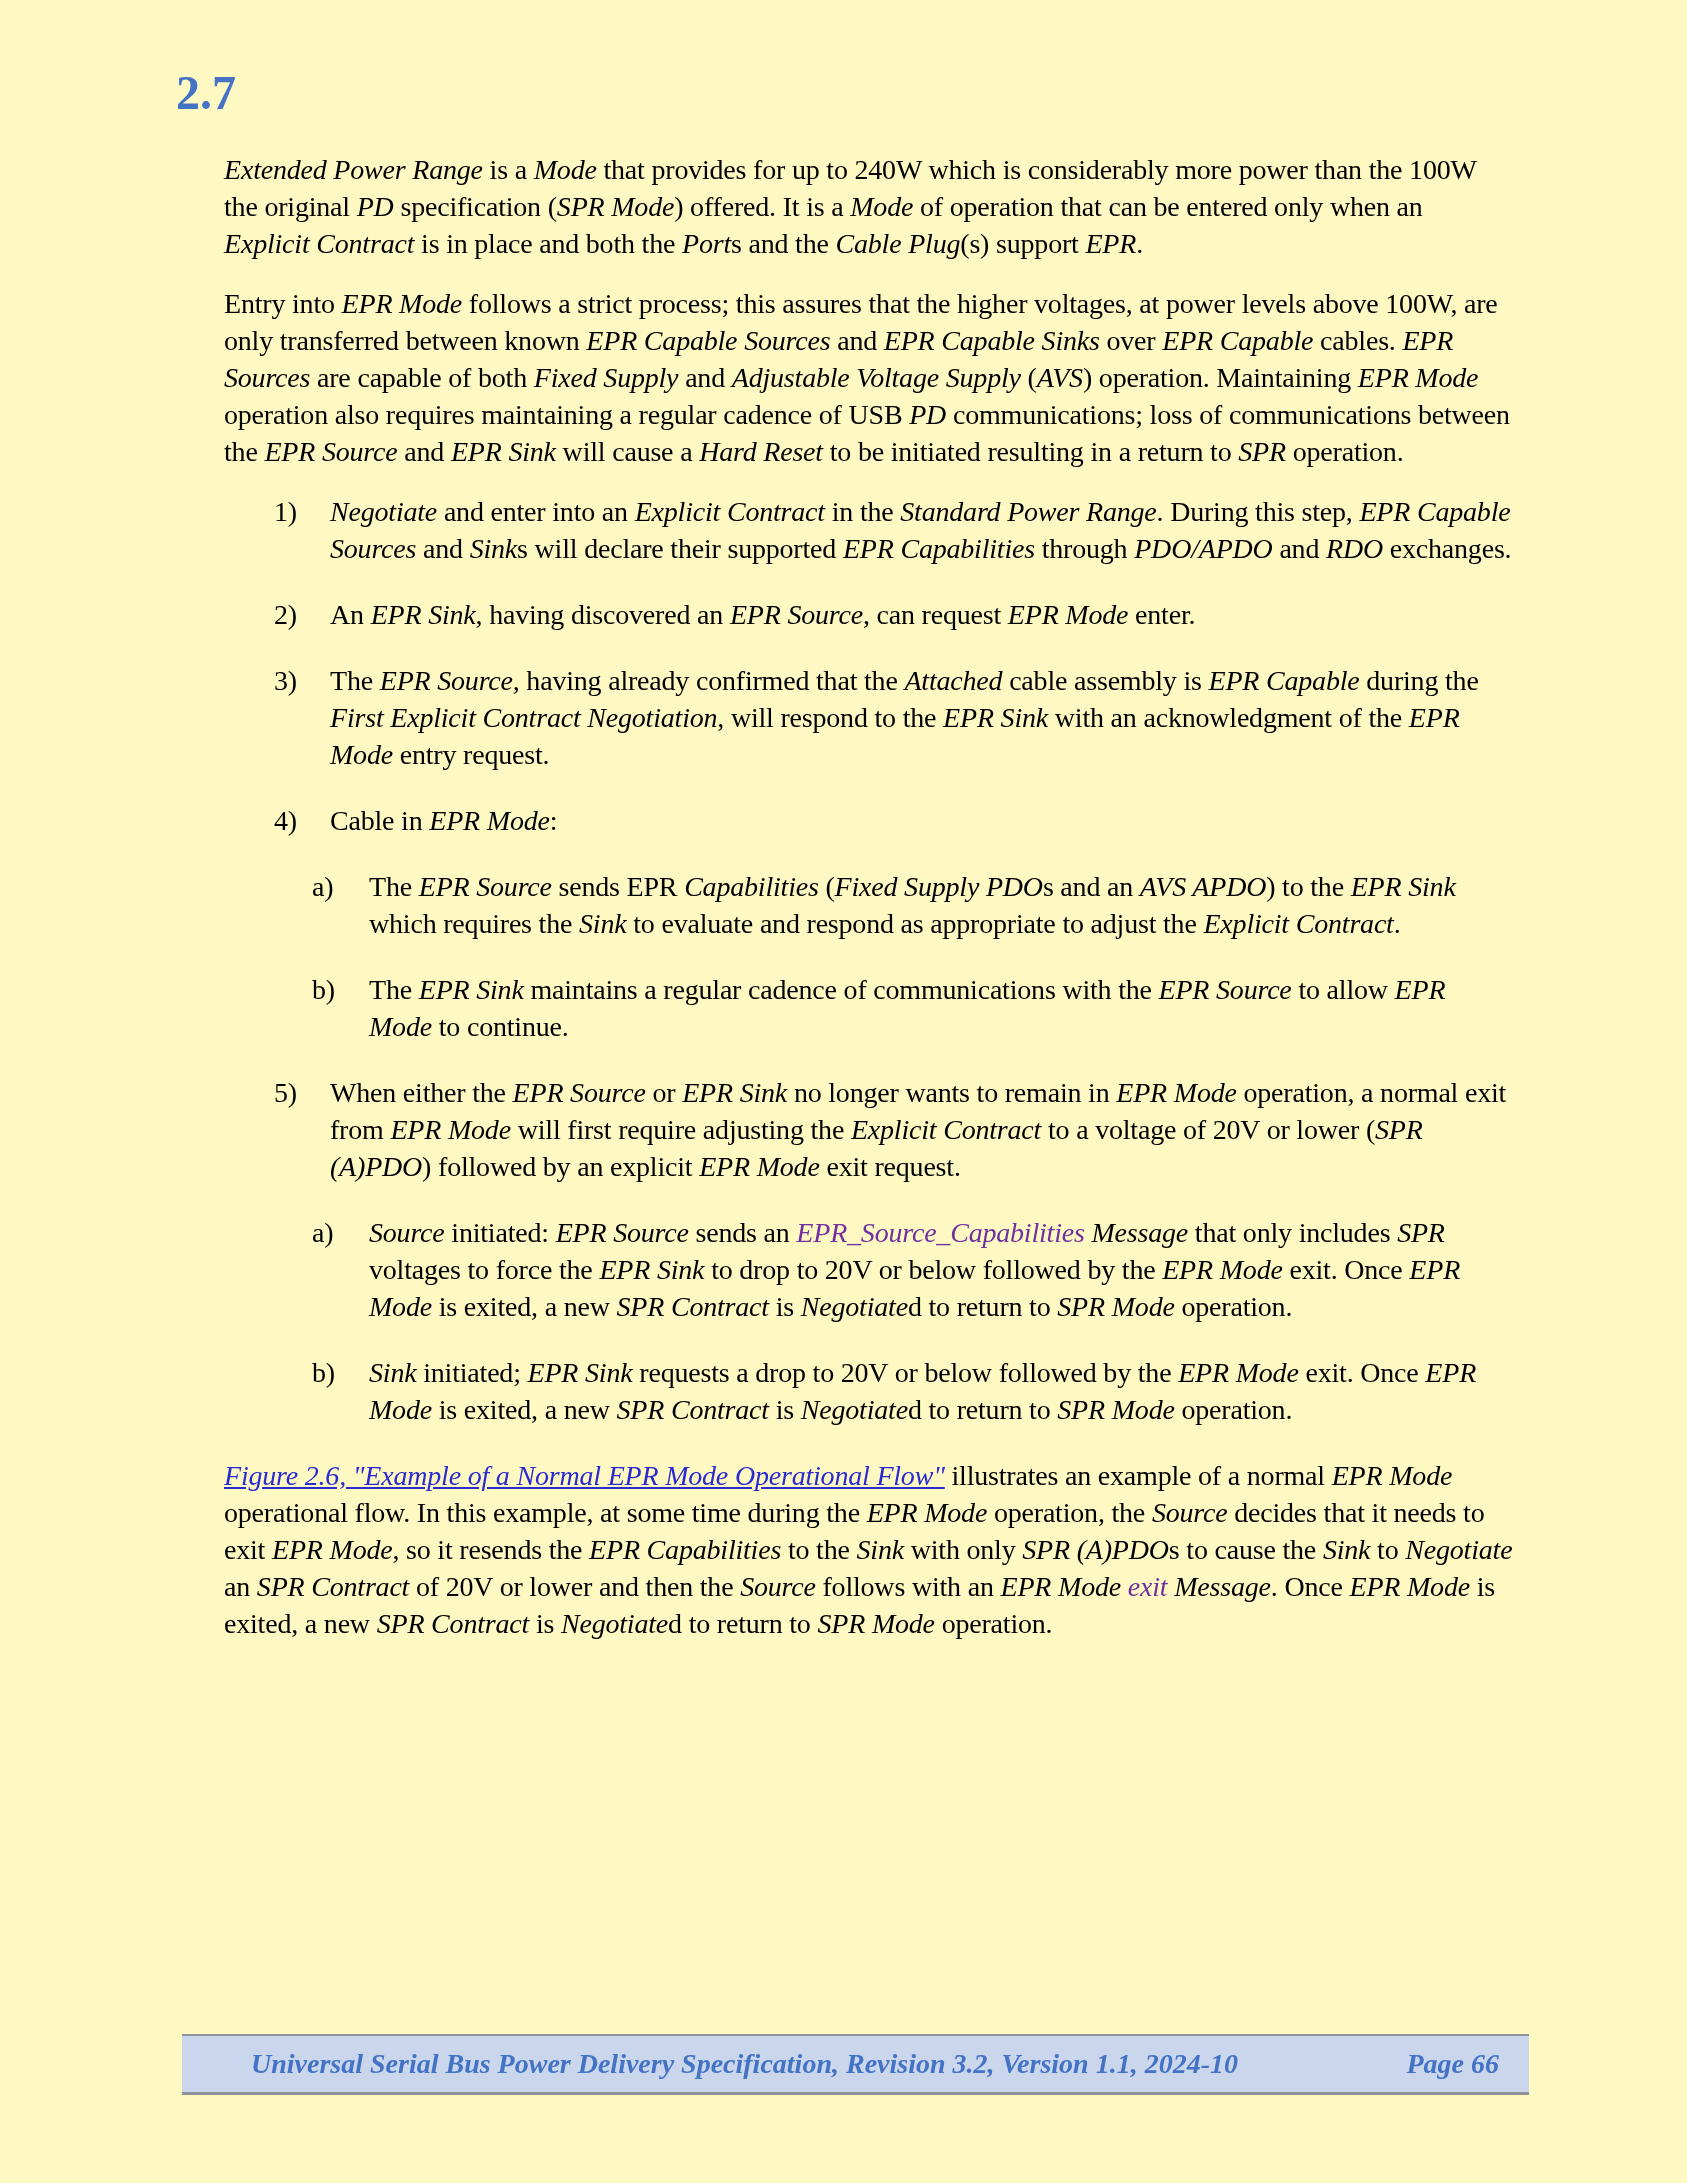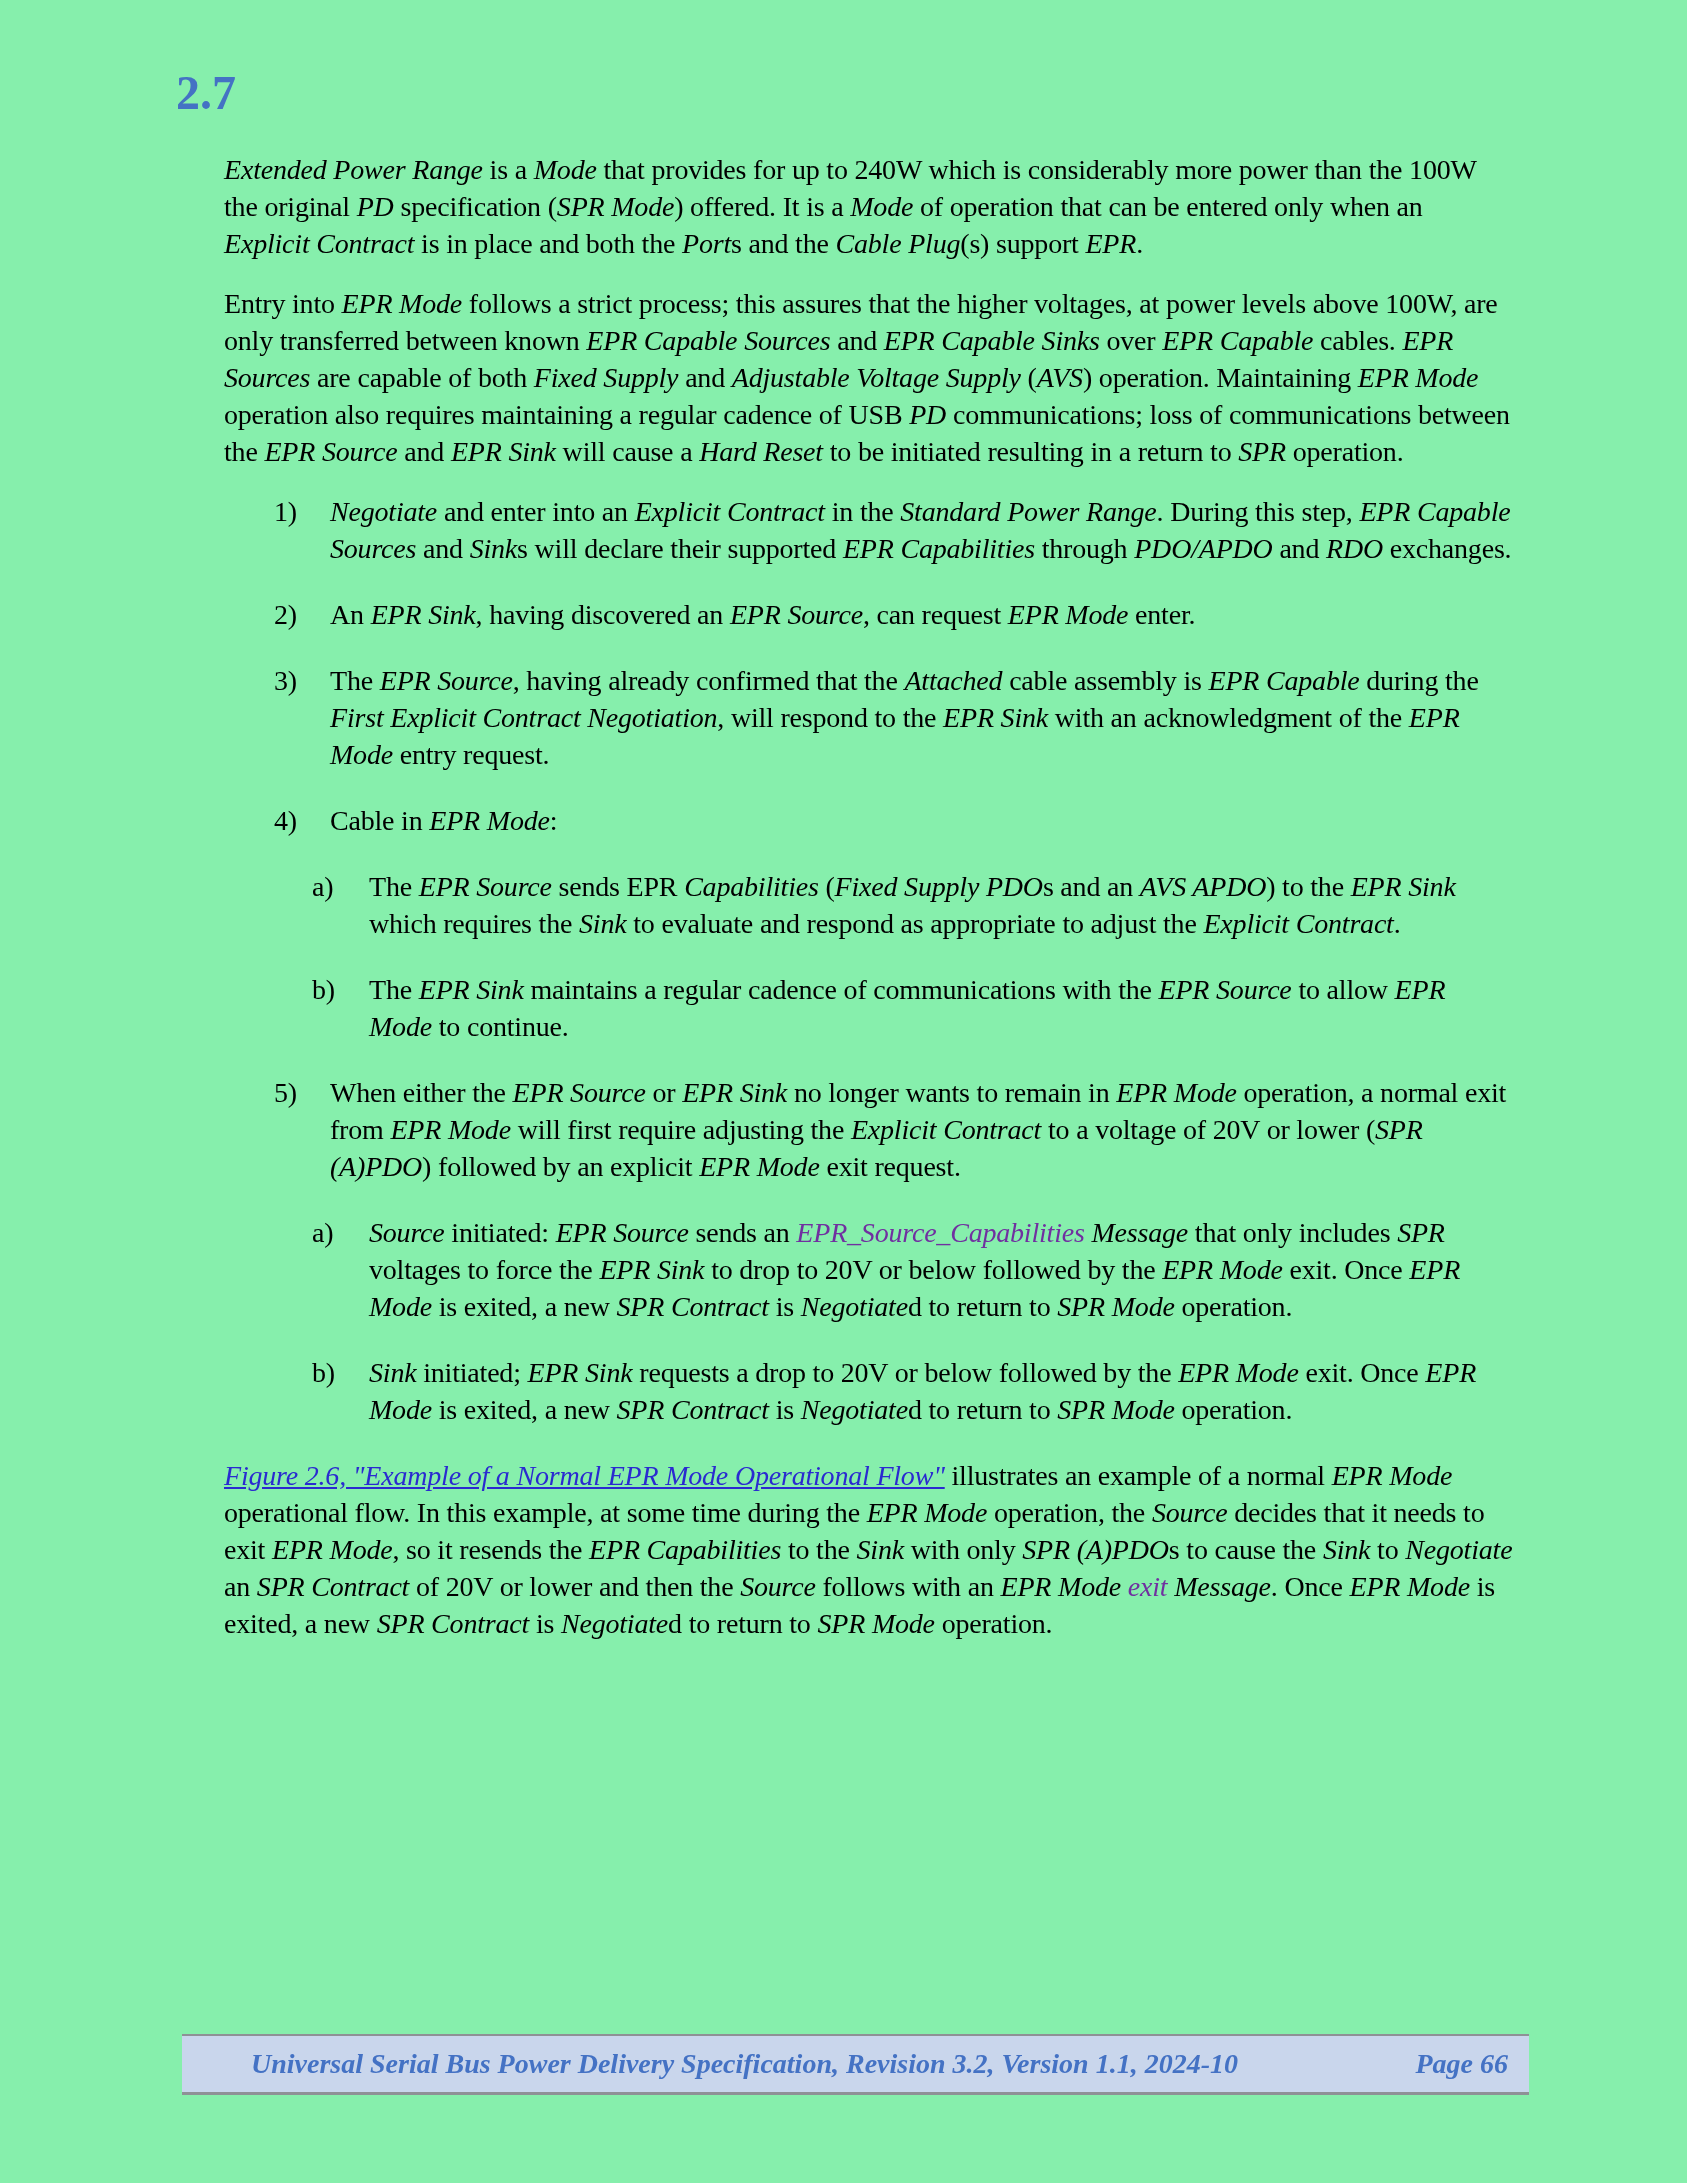"2.7" .page { background: #86efac -> #fef9c3 }
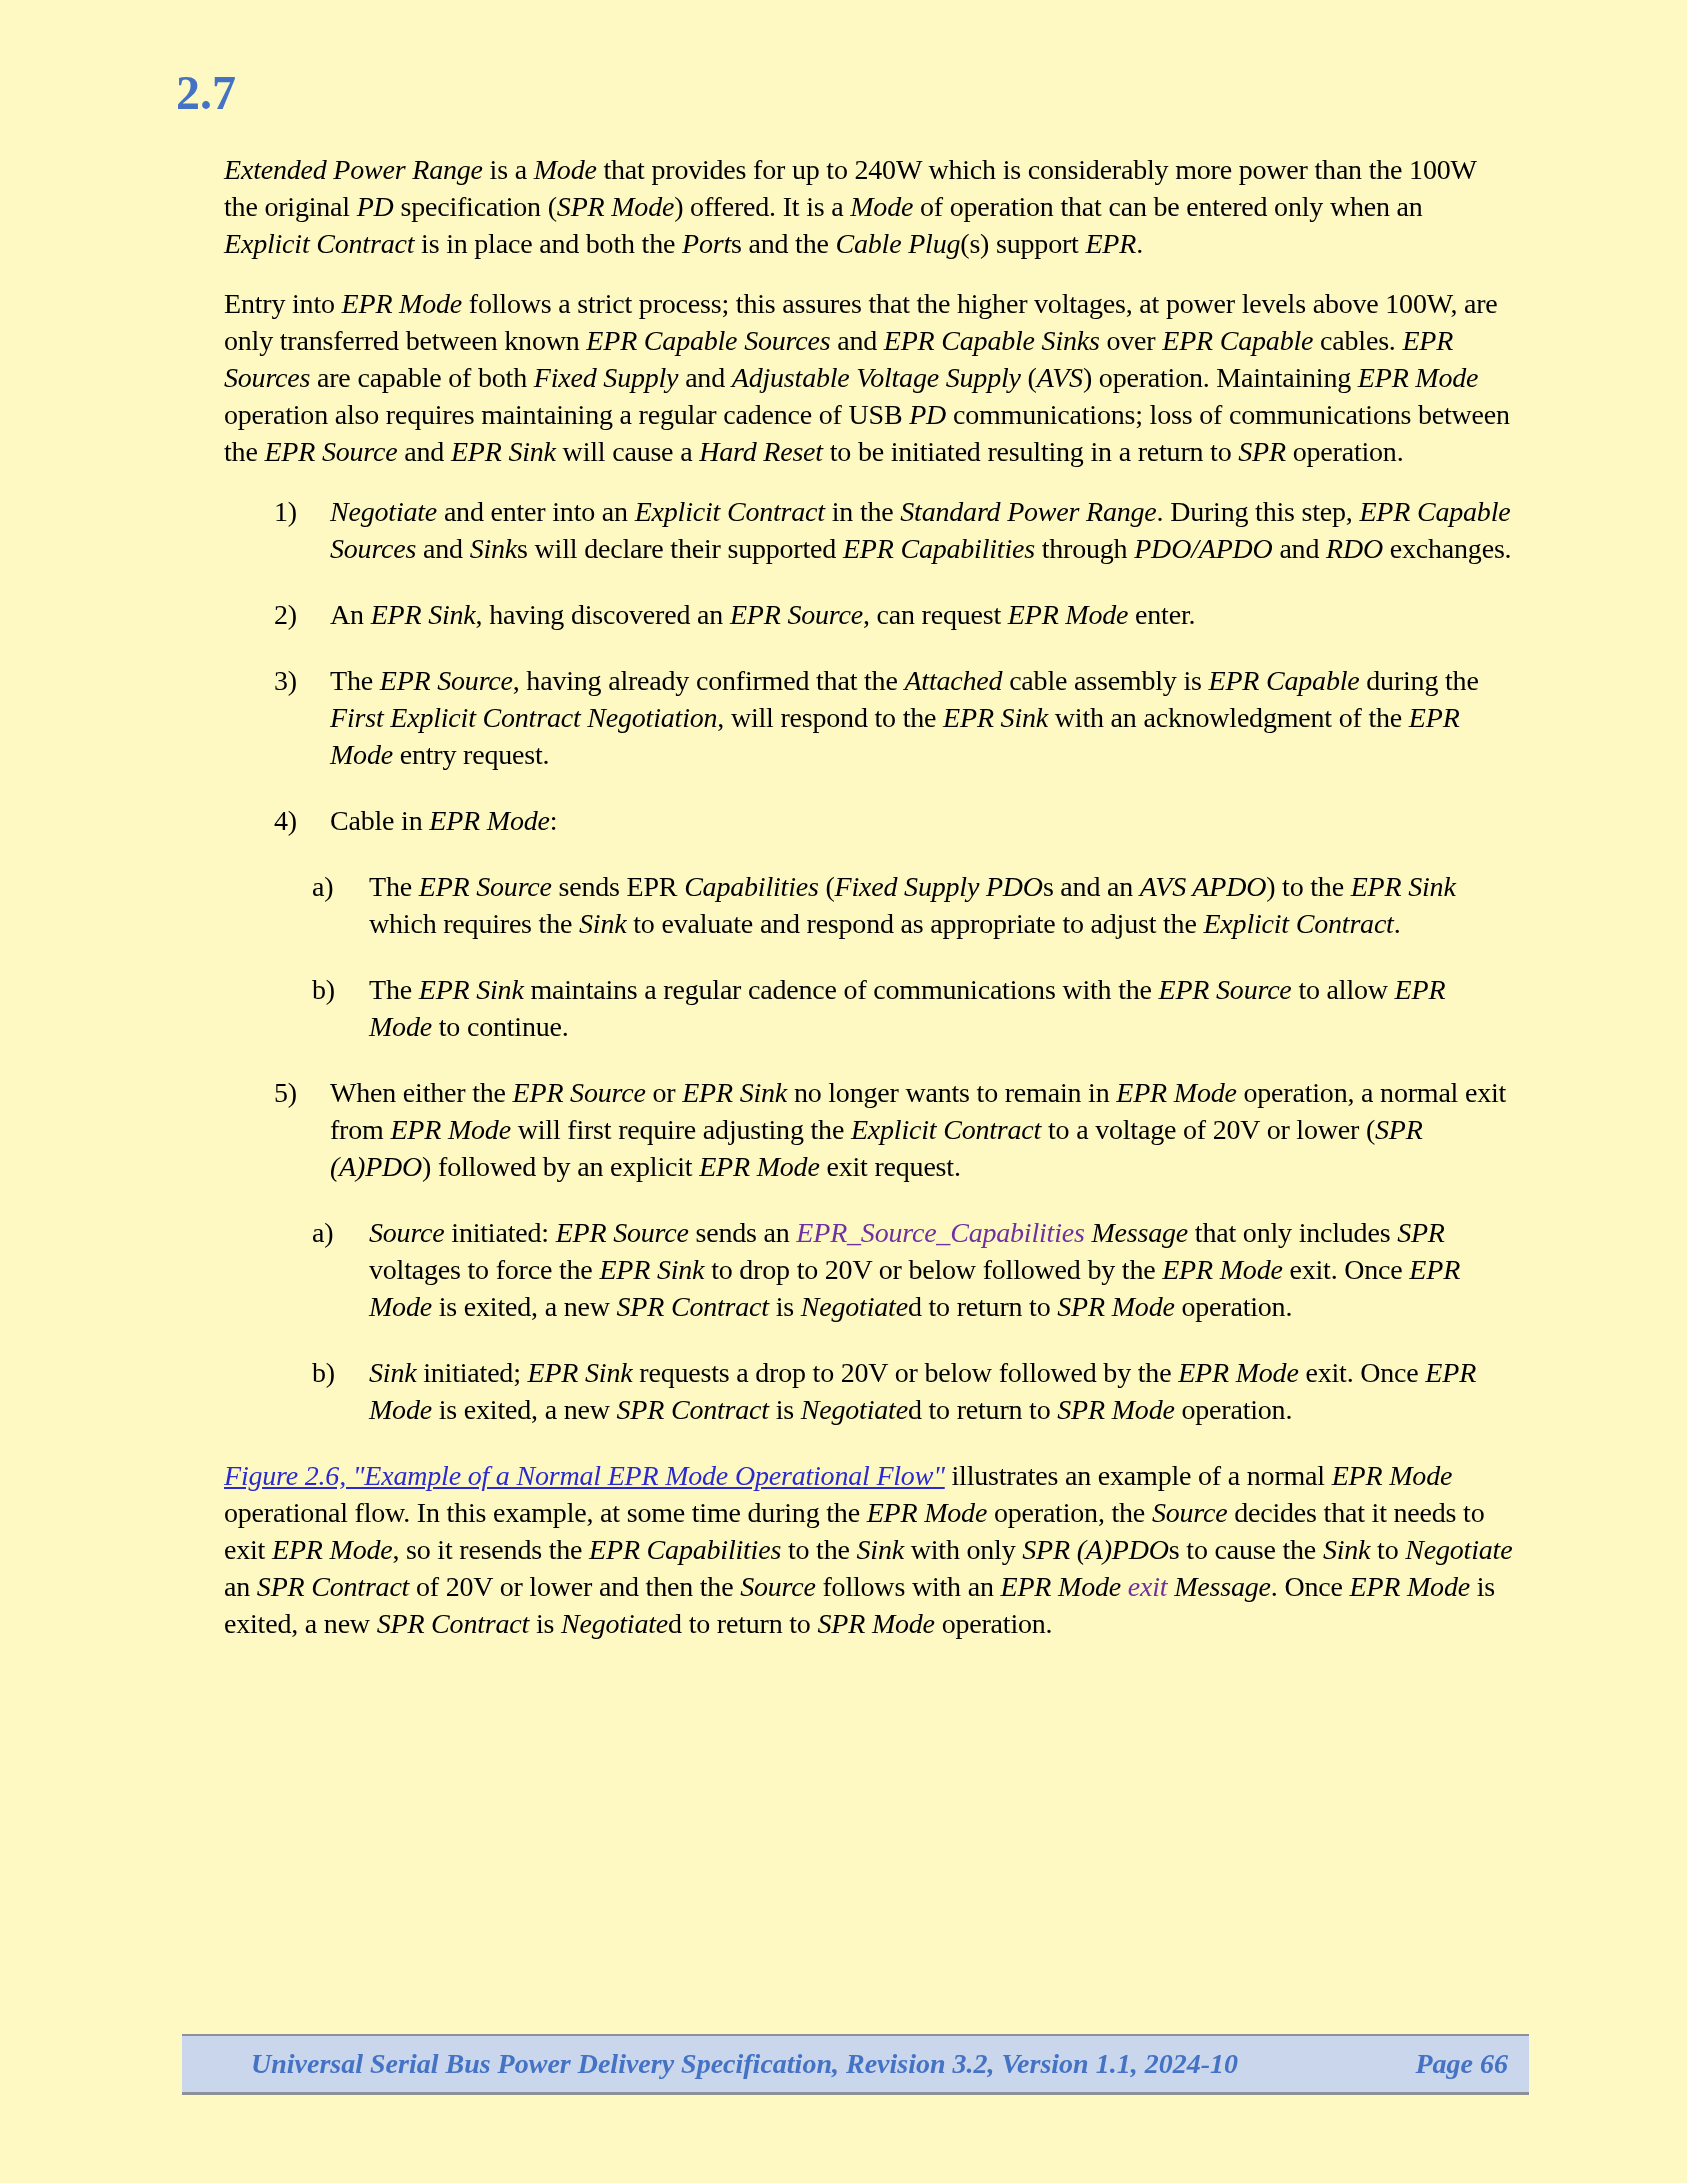"Universal Serial Bus Power Delivery" .footer { padding: 0 21px 0 69px -> 0 30px 0 69px }
